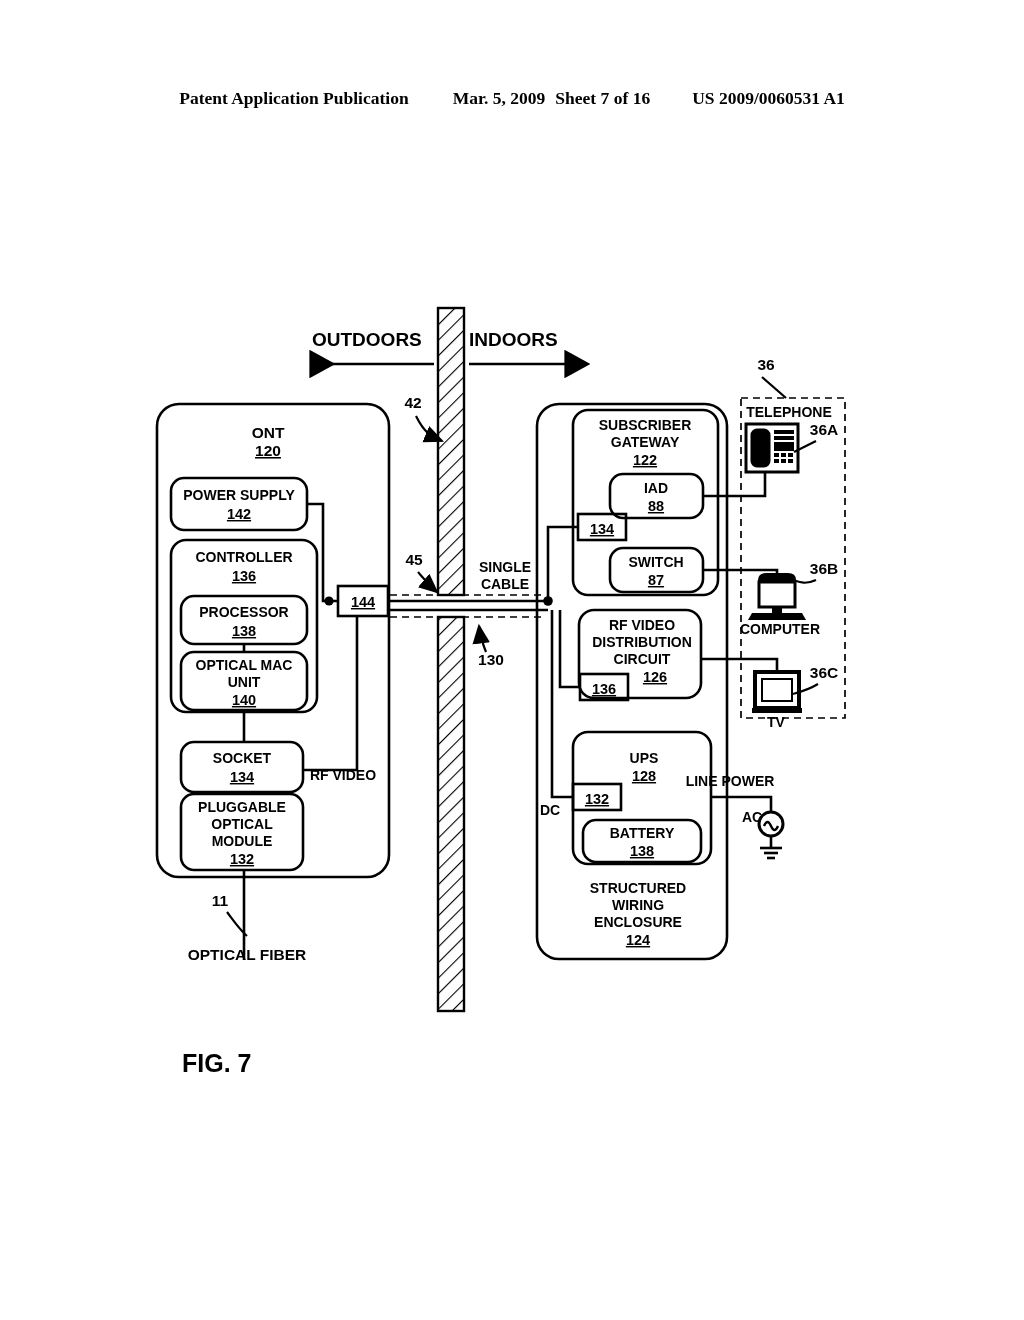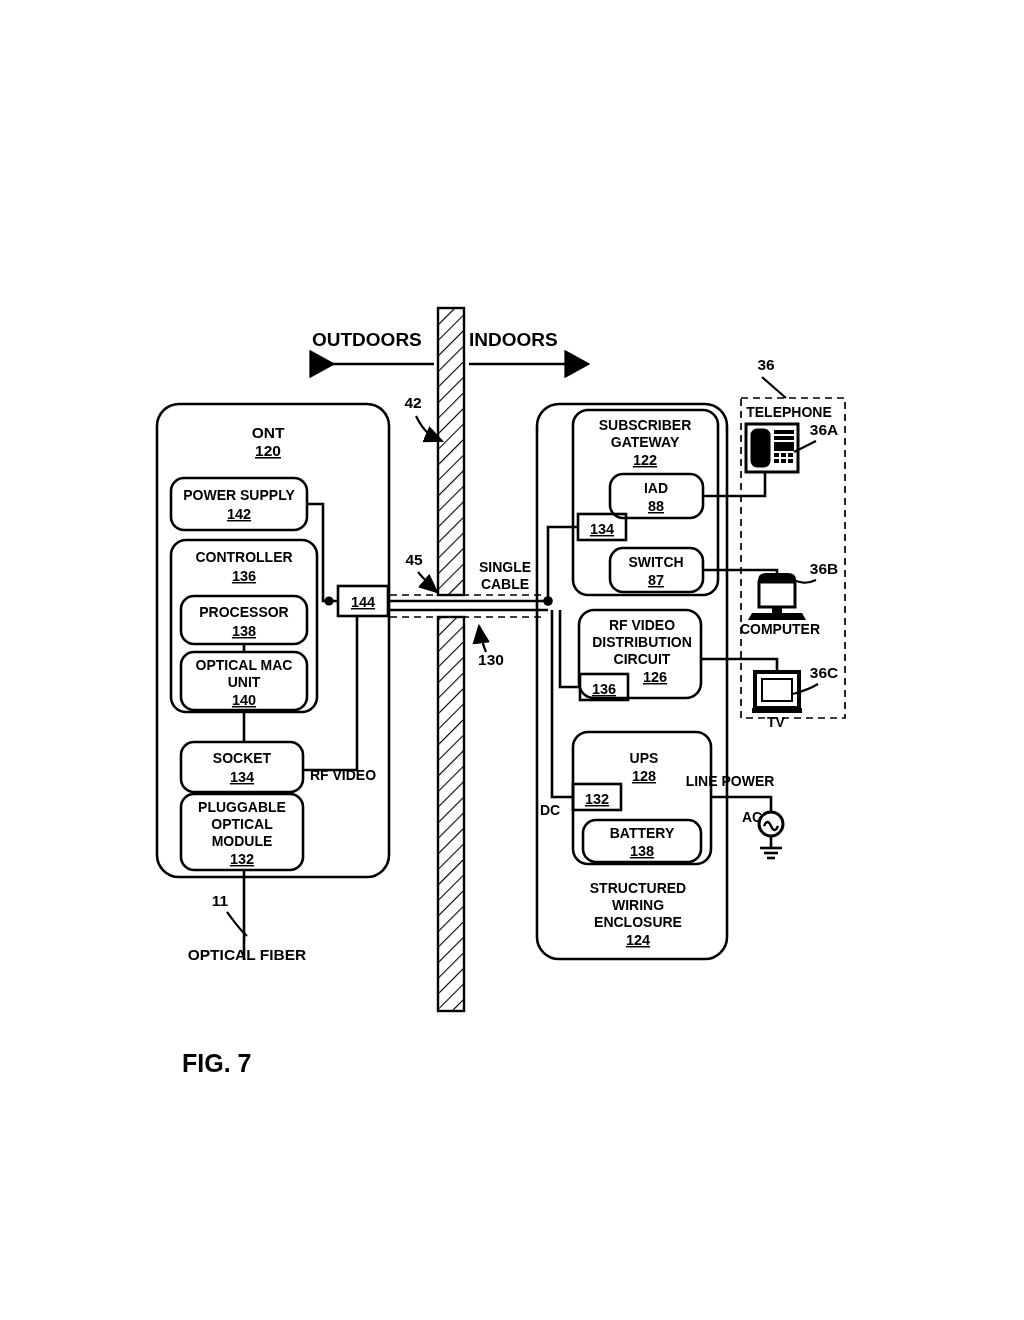"Patent Application Publication Mar. 5," div.hdr { html: none -> <div> <span>Patent Application Publication</span><span>Mar. 5, 2009</span><span>Sheet 7 of 16</span><span>US 2009/0060531 A1</span> </div> }
